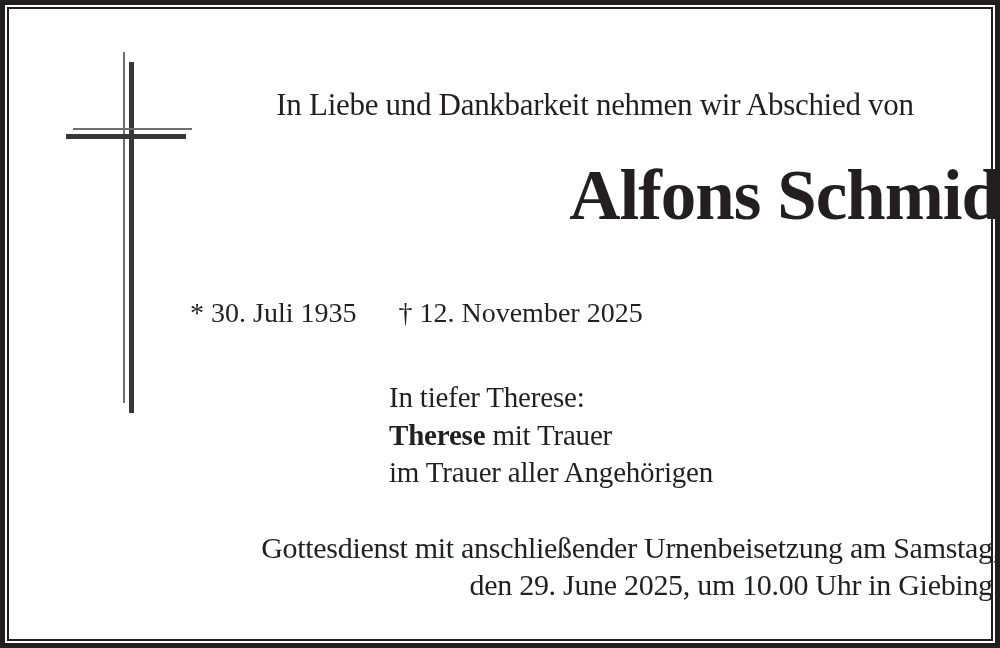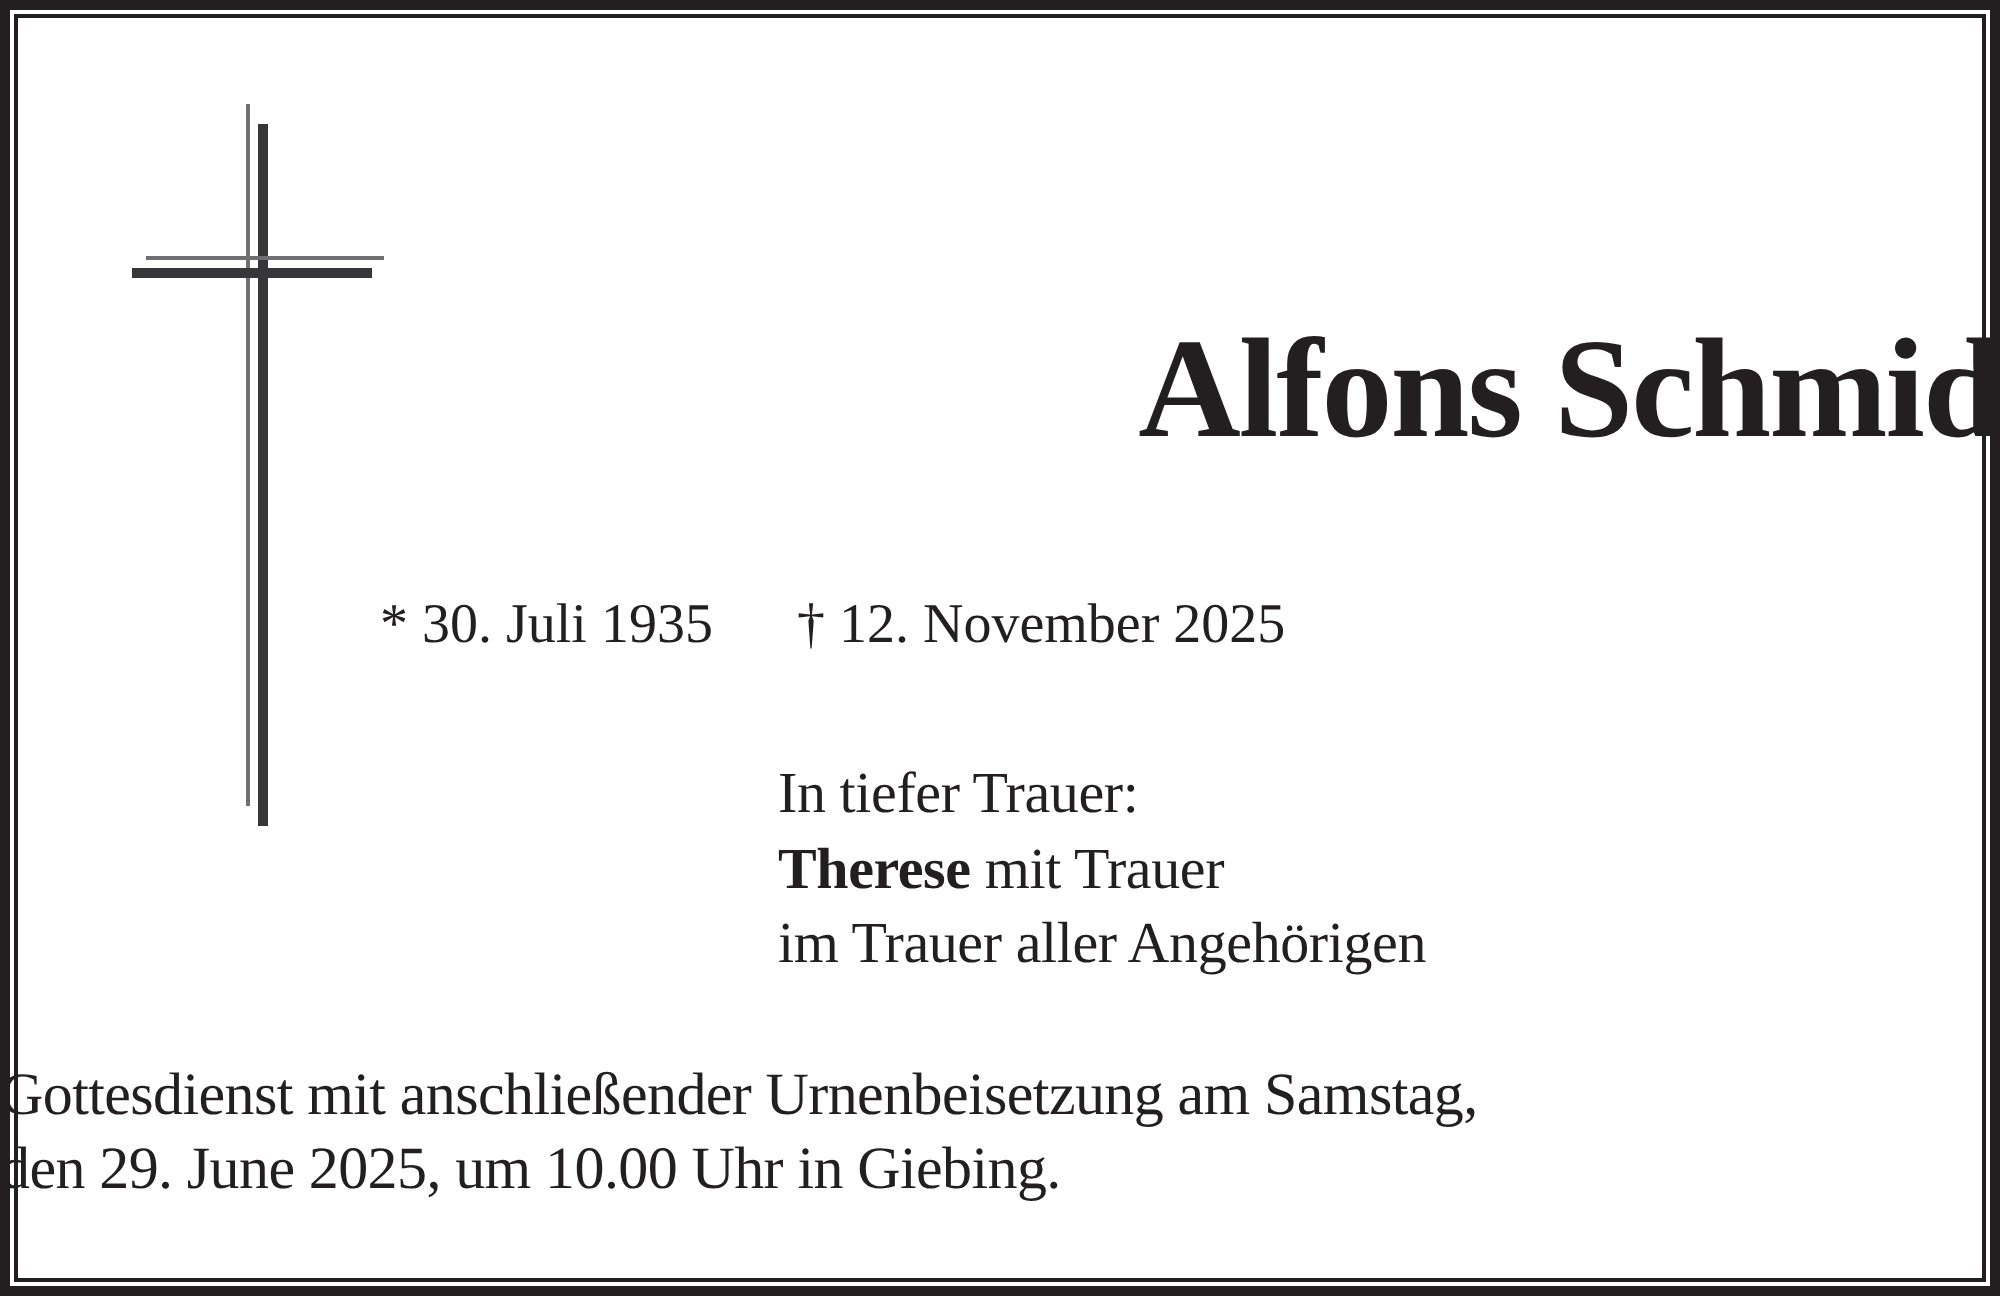"In Liebe und Dankbarkeit nehmen" div.intro { html: none -> <div>In Liebe und Dankbarkeit nehmen wir Abschied von</div> }
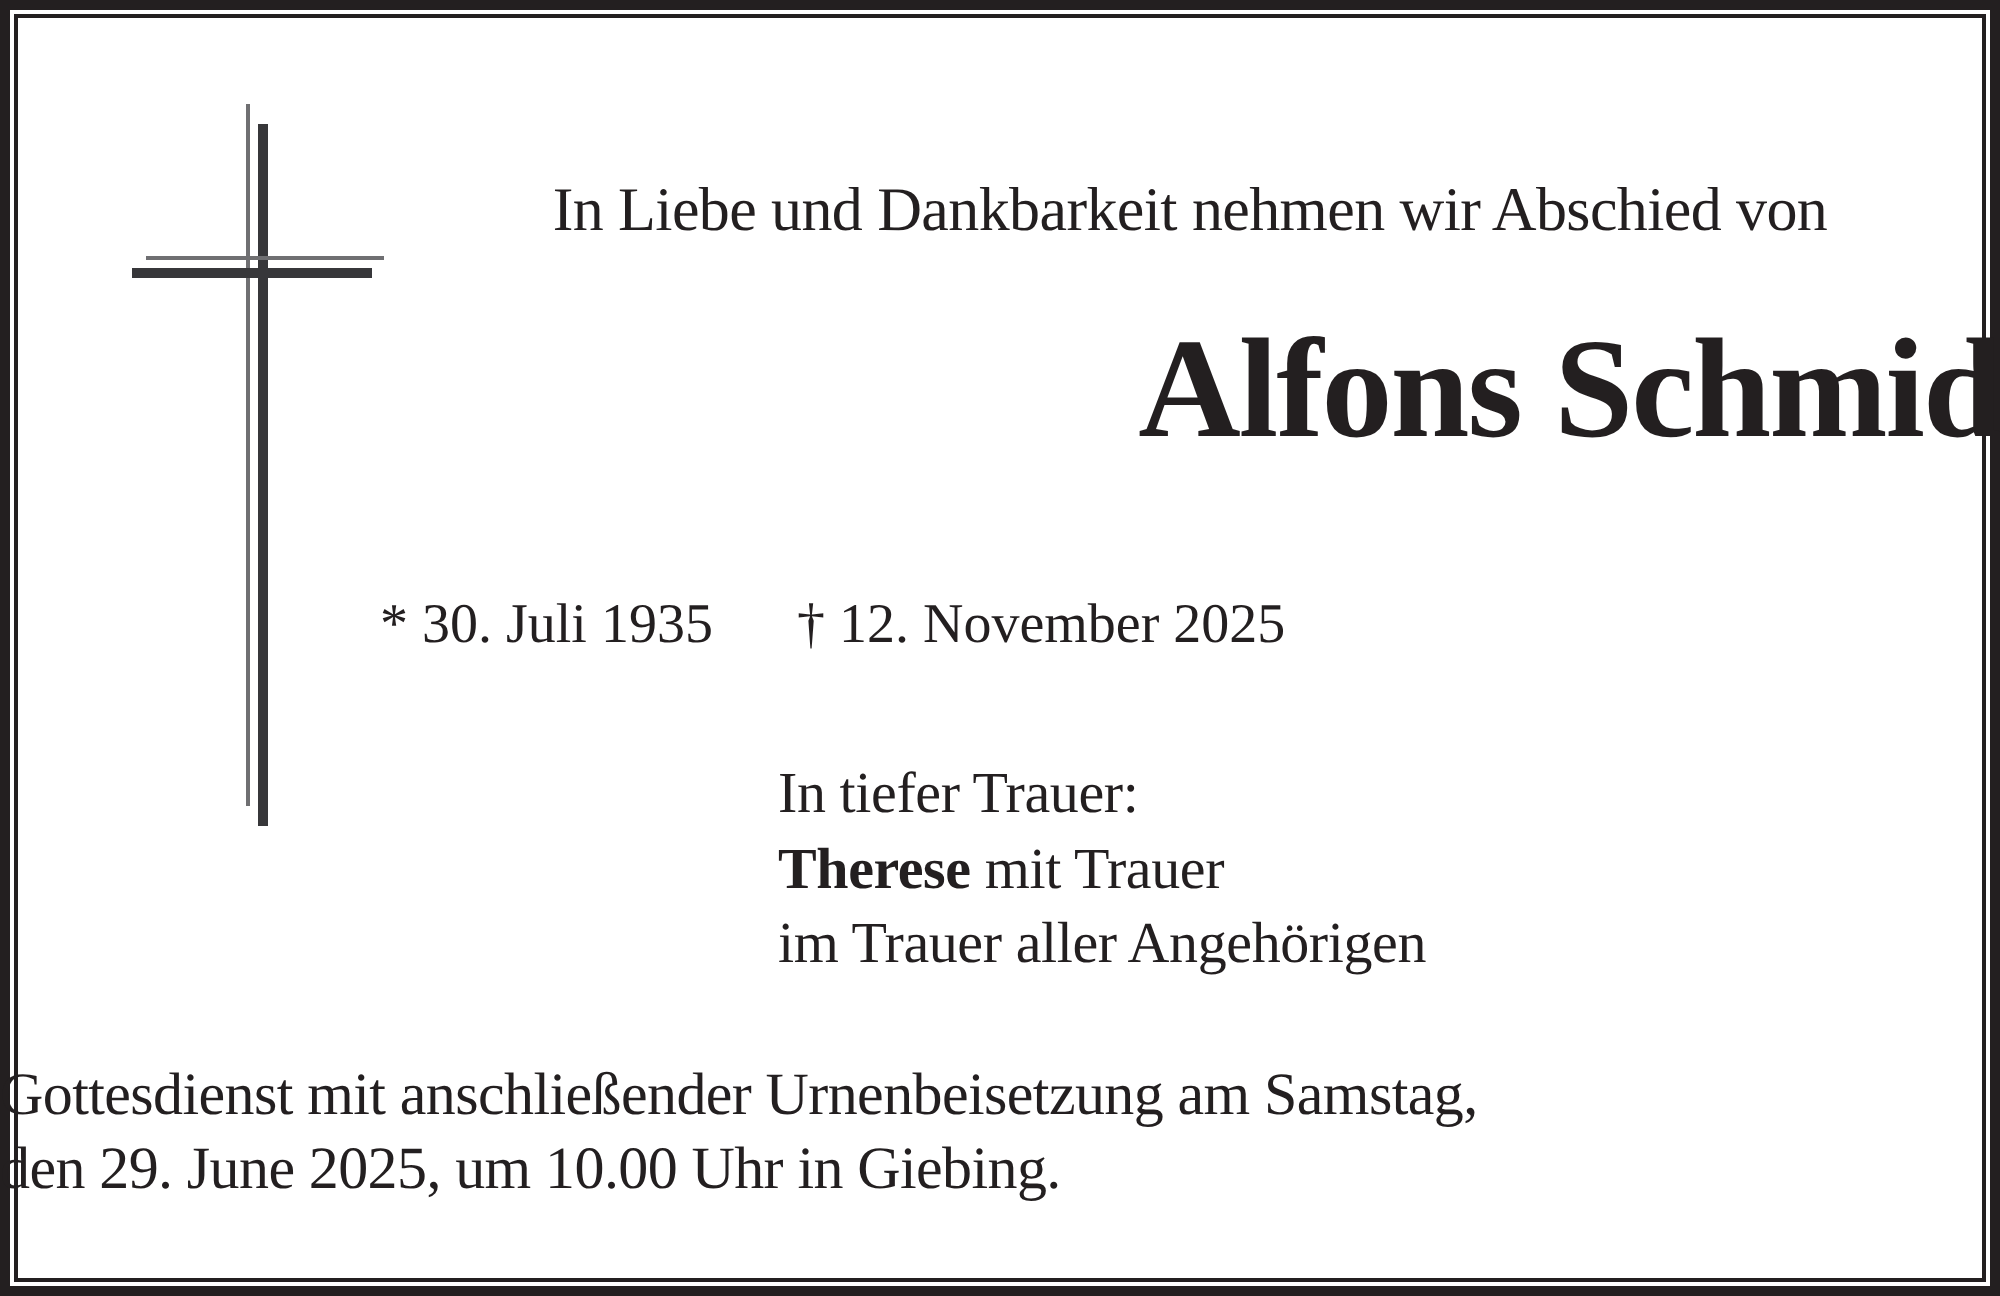"In tiefer Trauer:" div { text: Trauer -> Therese }
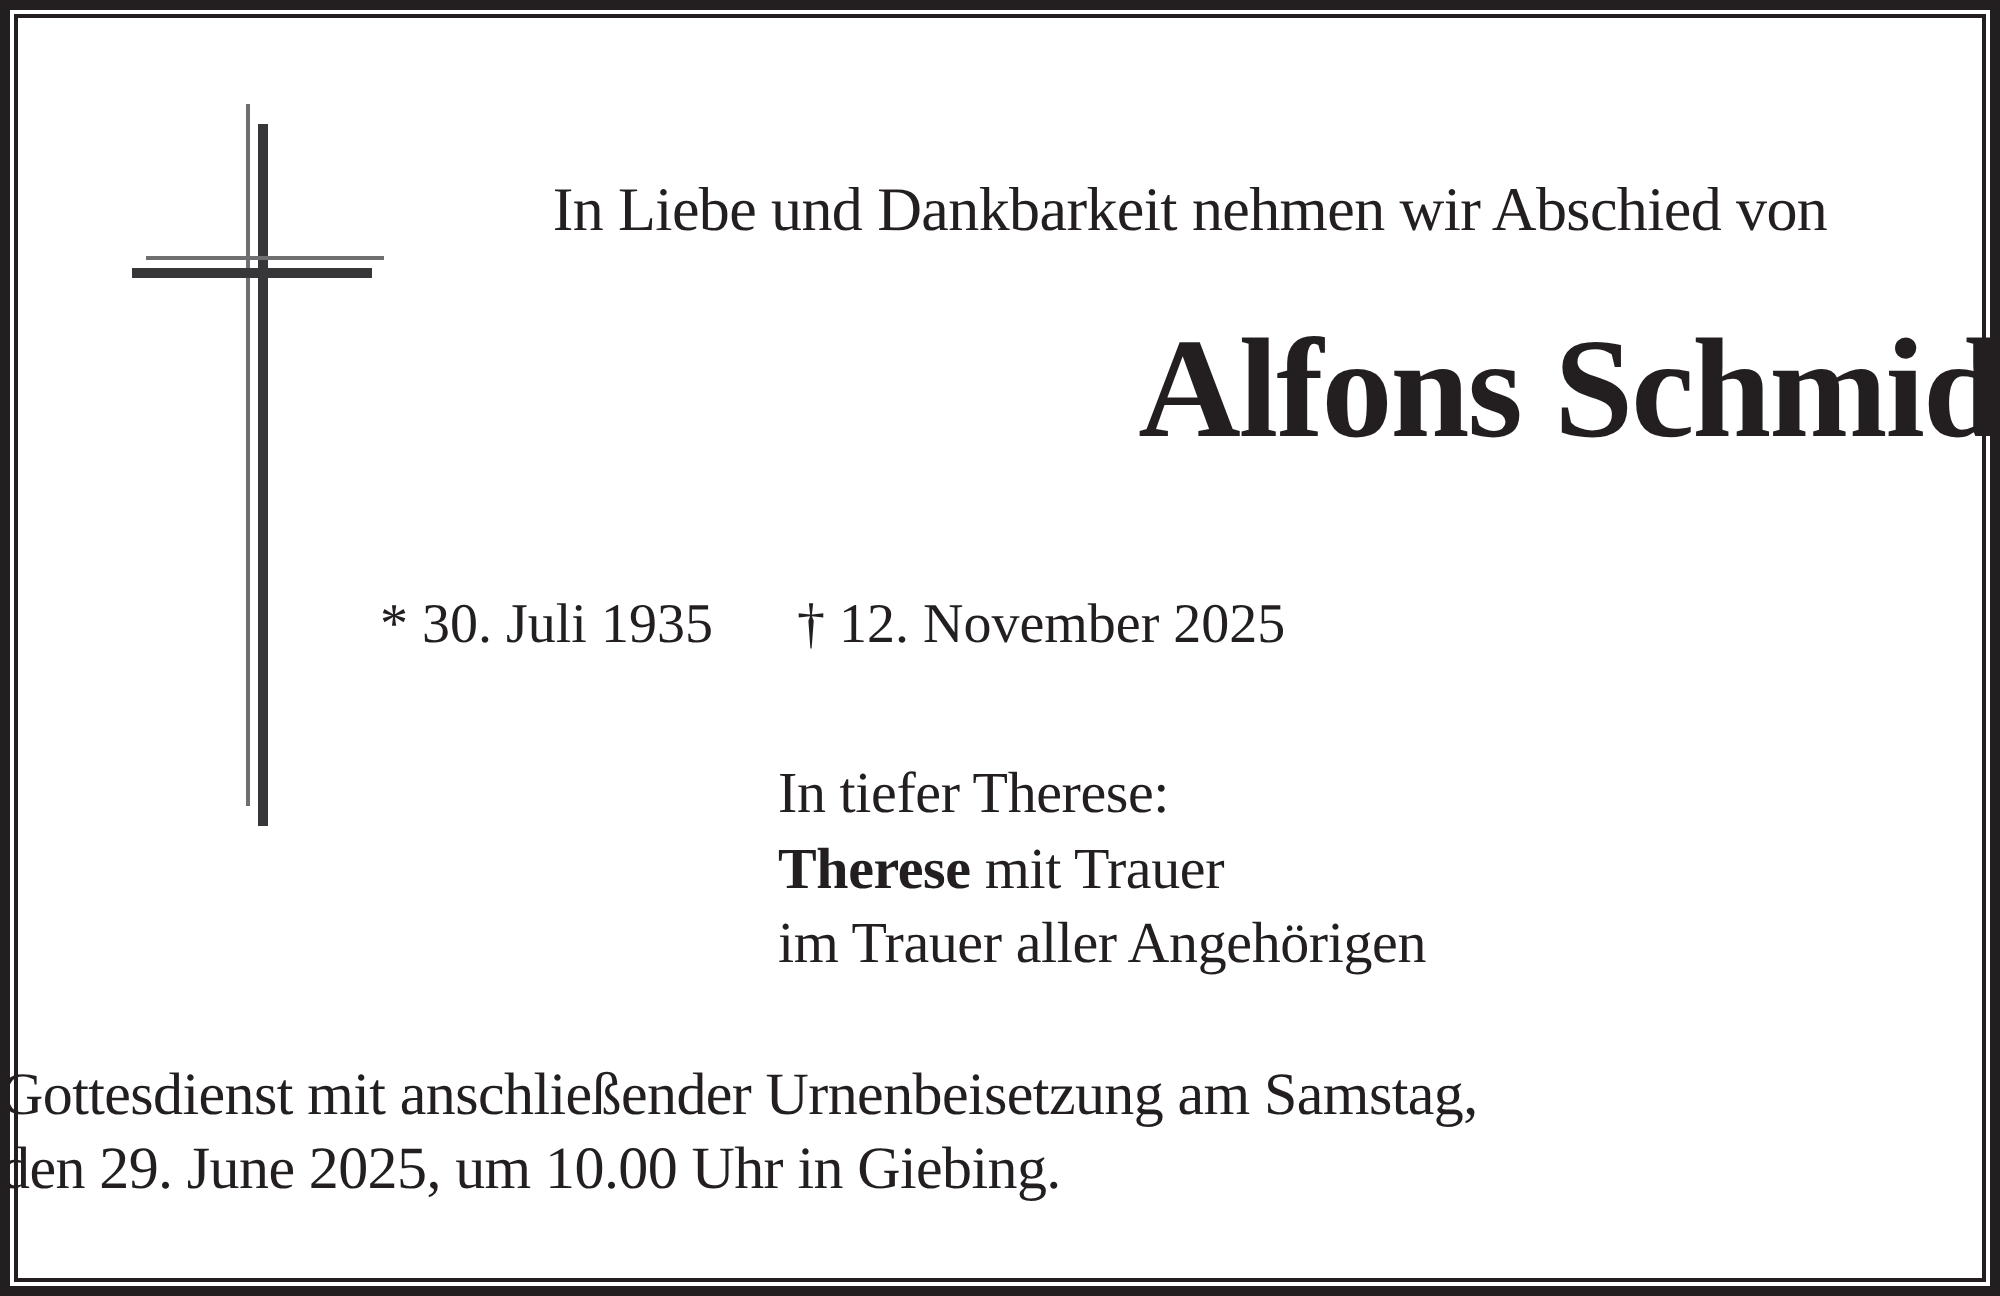"Gottesdienst mit anschließender" .service { text-align: left -> right }
